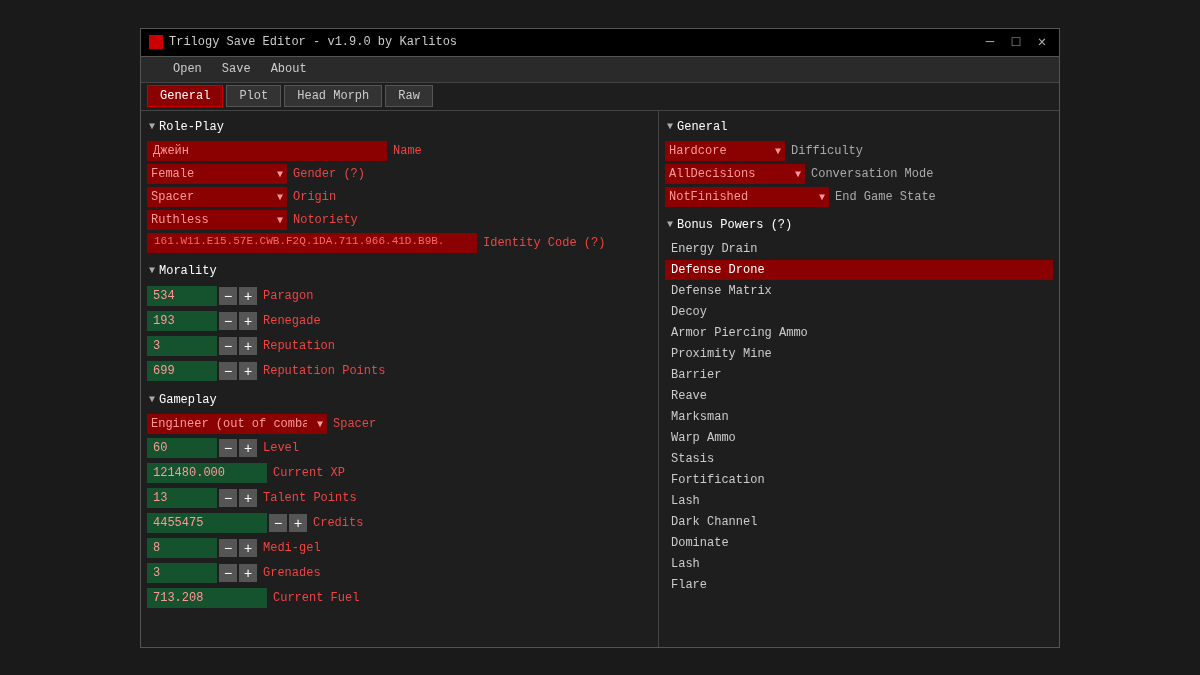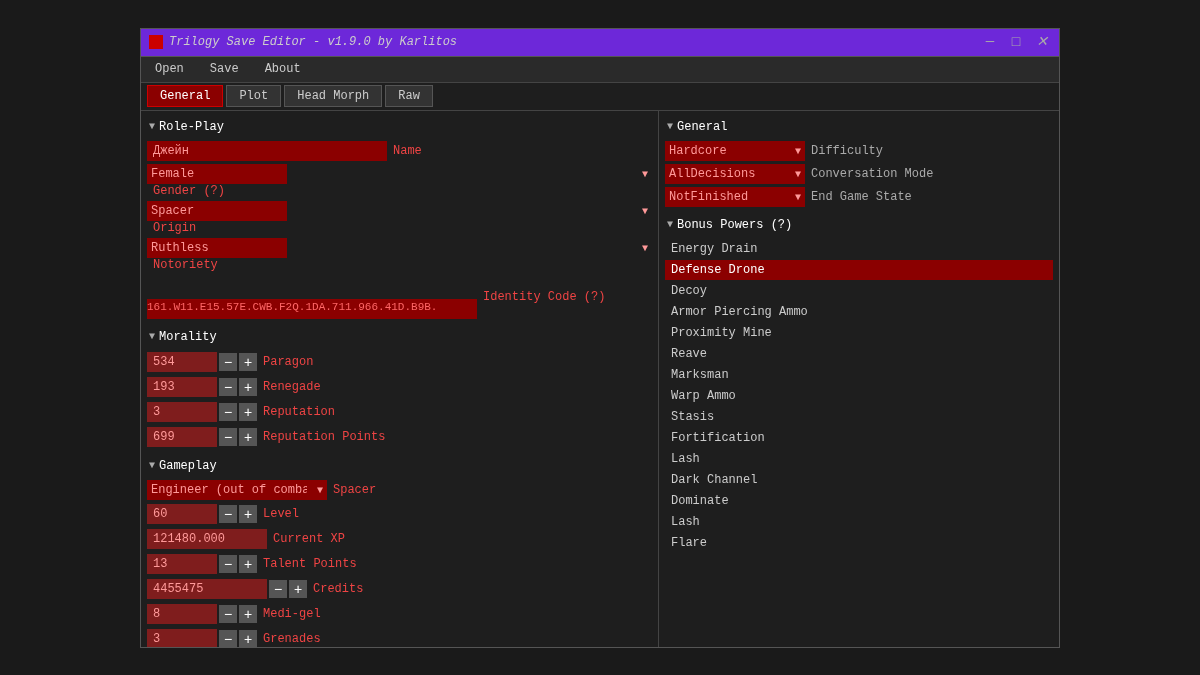"Trilogy Save Editor - v1.9.0" .title-bar { background: #6d28d9 -> #000000; font-style: italic -> none }
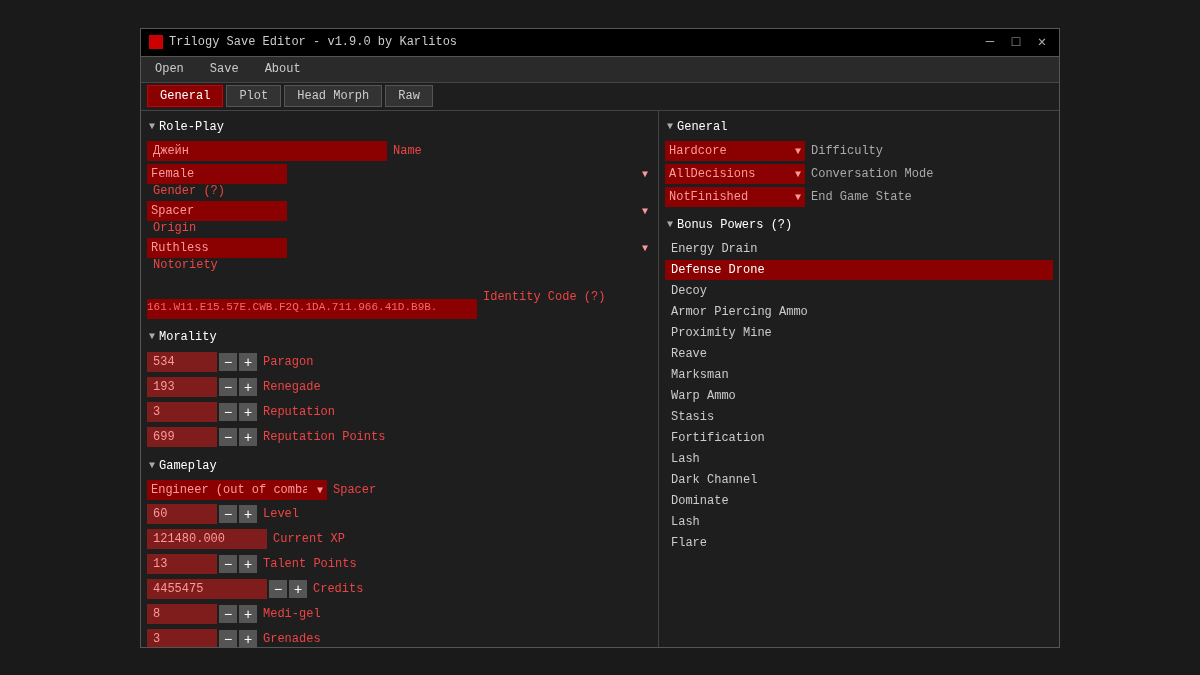"Open" .menu-bar { gap: 10px -> 4px; padding: 0 6px -> 0 24px }
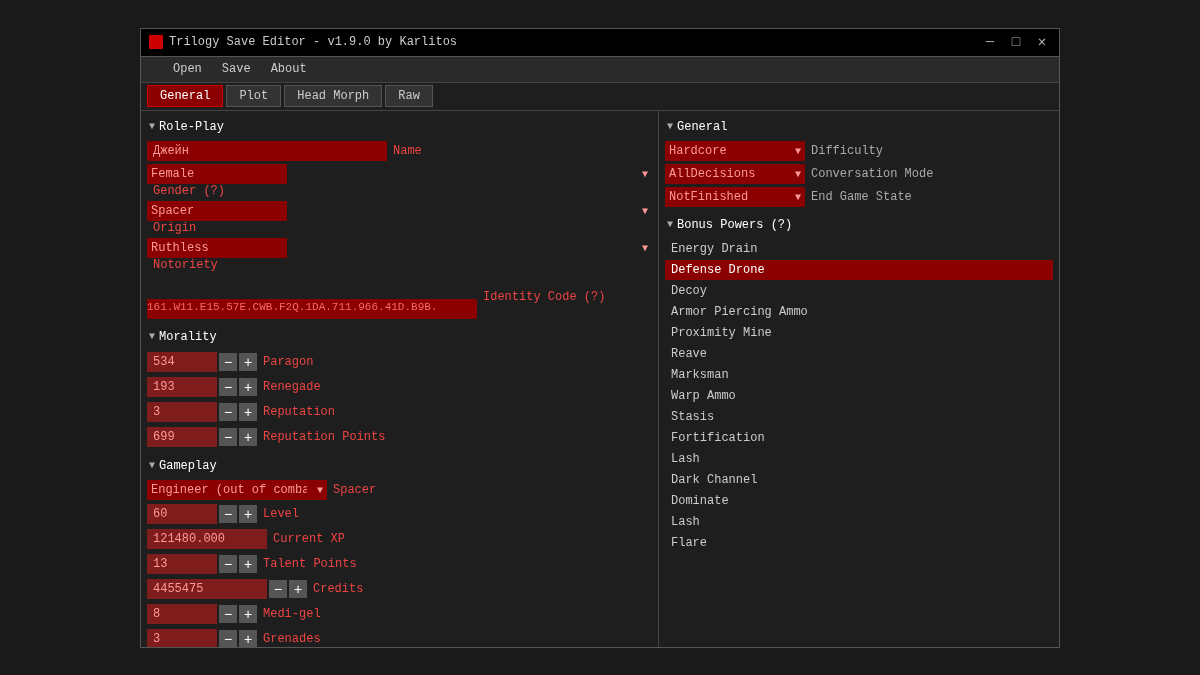"Hardcore" select.dropdown-select { width: 140px -> 120px }
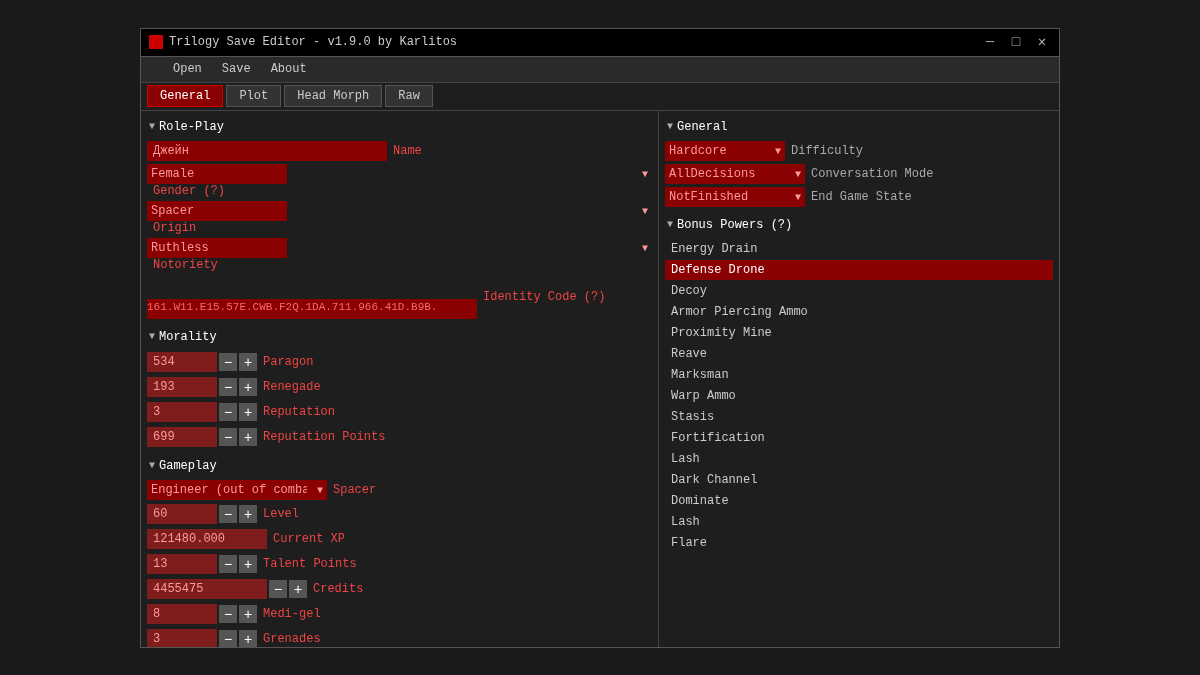"Female" .dropdown-row { align-items: none -> center; flex-direction: column -> none }
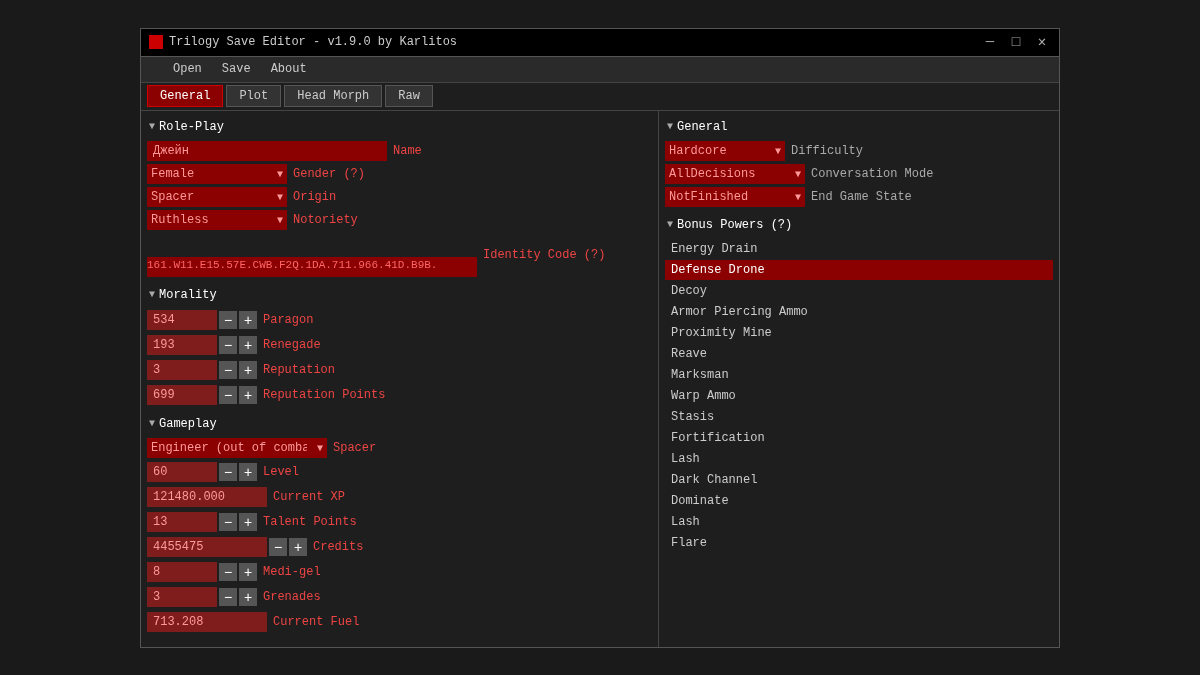"NotFinished" select.dropdown-select { width: 140px -> 164px }
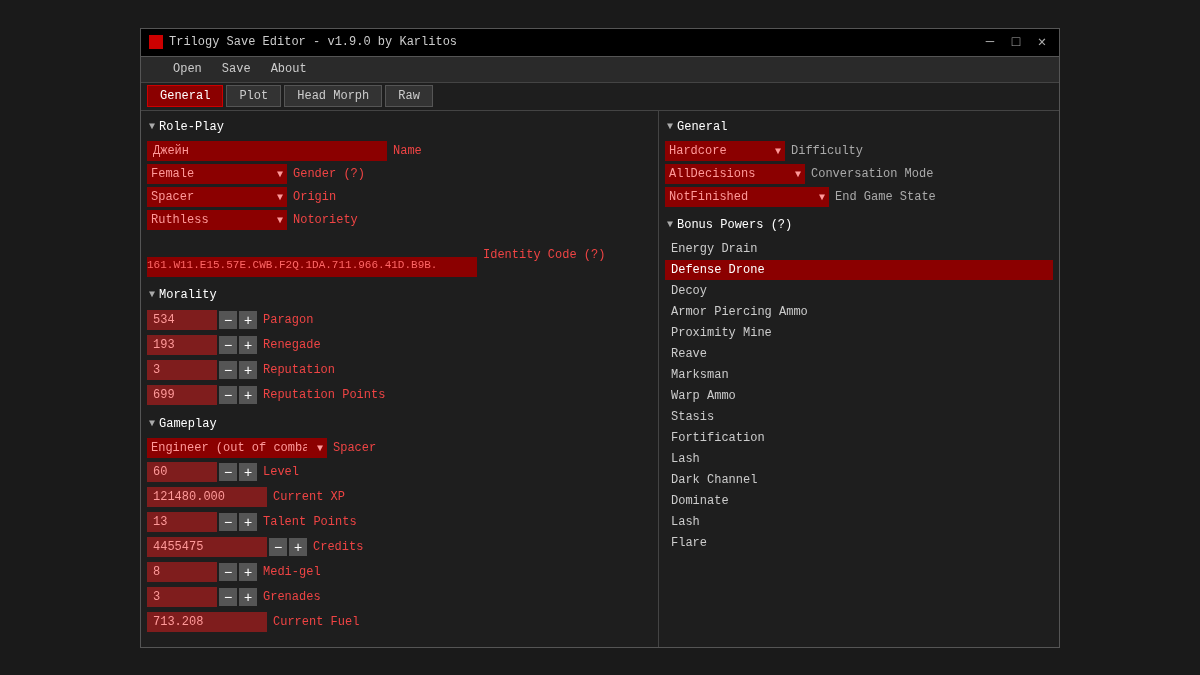"161.W11.E15.57E.CWB.F2Q.1DA.711.966.41D." .identity-code { margin-top: 24px -> none; padding: 2px 0 -> 2px 7px }
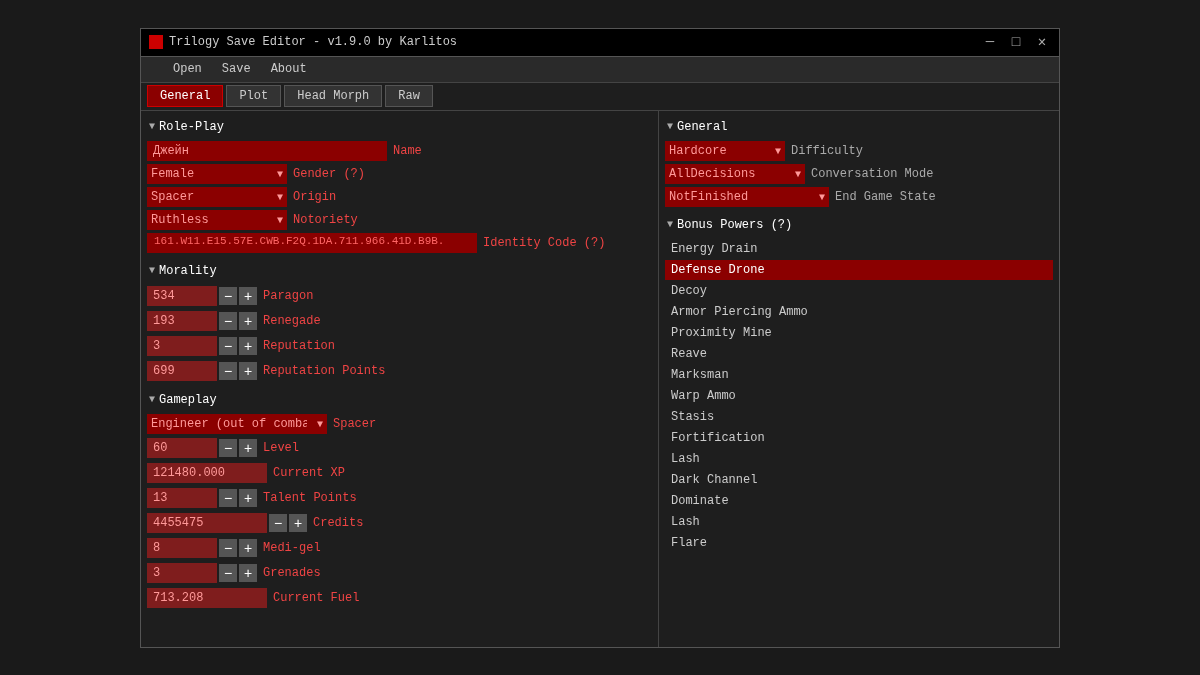"534" .field-input { background: #7f1d1d -> #14532d }
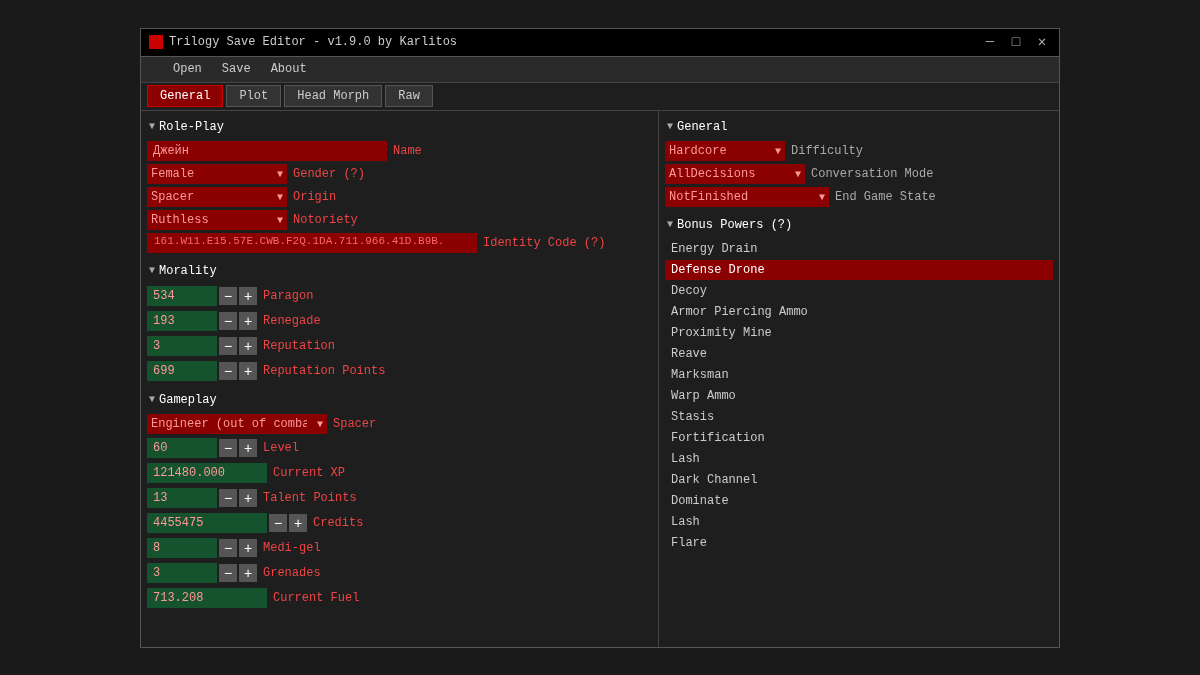"Defense Matrix" div.bonus-power-item { html: none -> <div>Defense Matrix</div> }
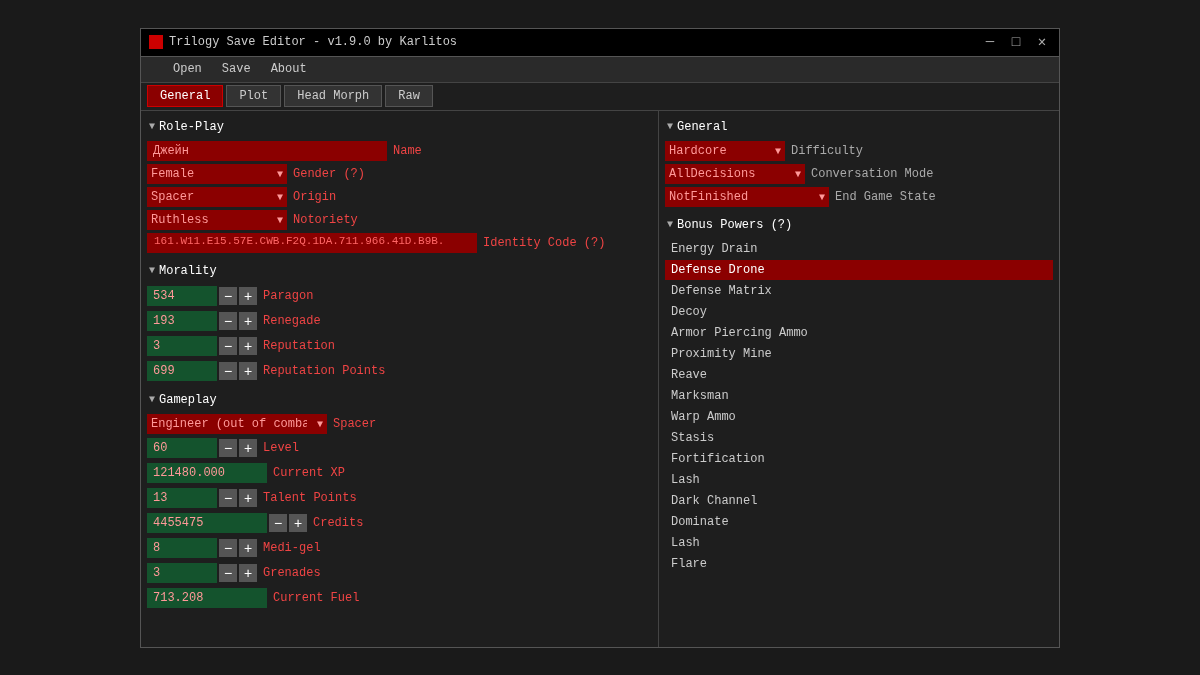"Barrier" div.bonus-power-item { html: none -> <div>Barrier</div> }
